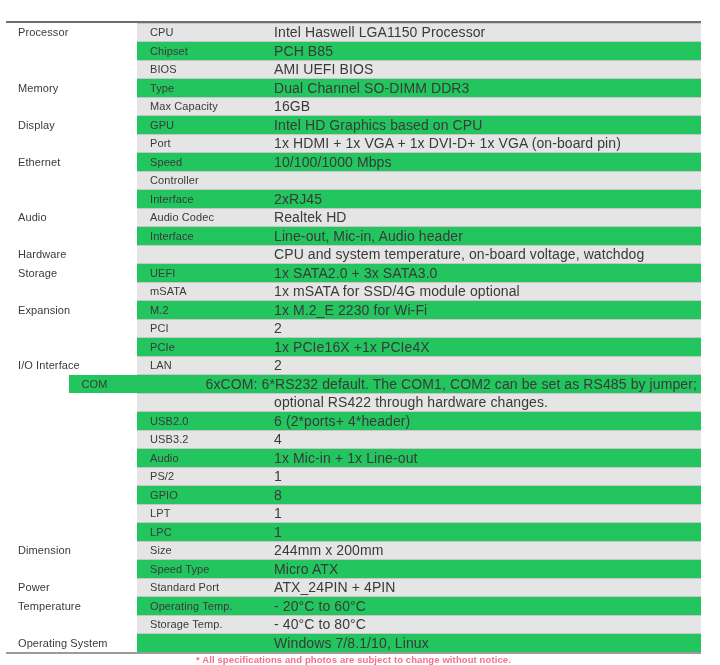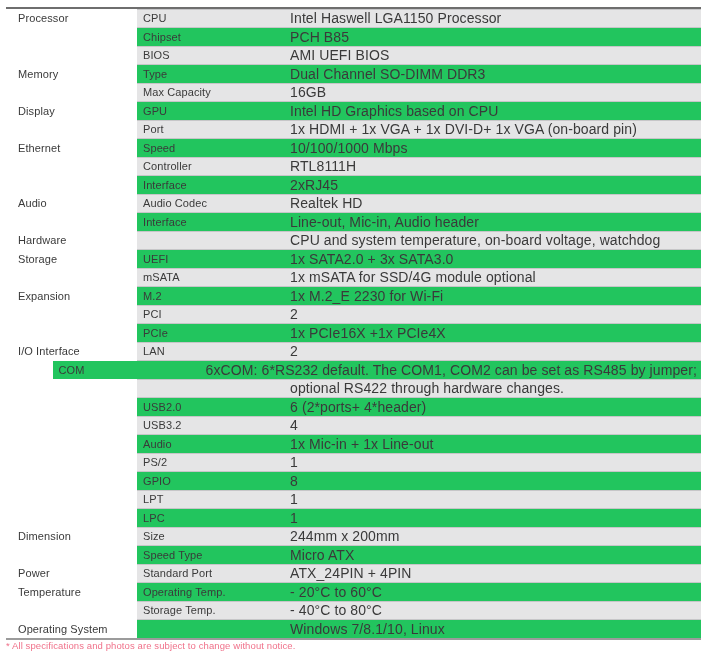"Processor" .spec-table { top: 7px -> 21px }
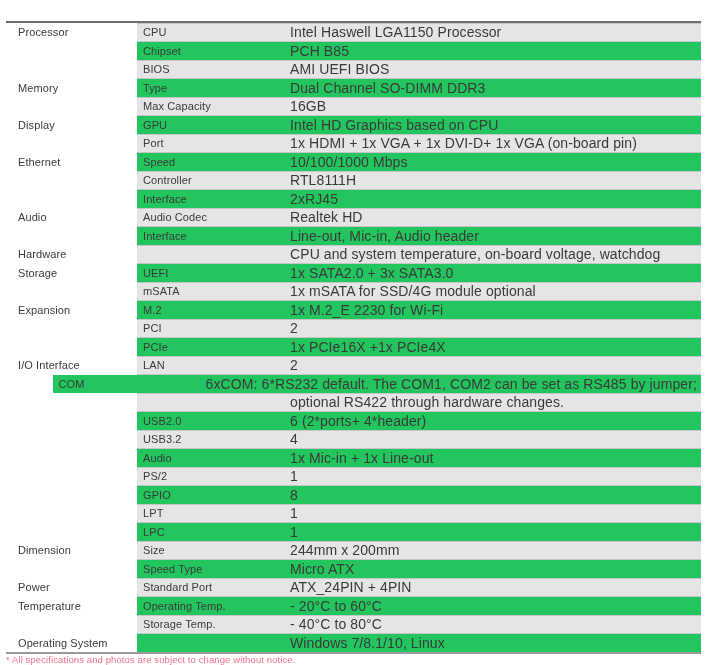"CPU" .lbl { padding-left: 6px -> 13px; width: 153px -> 137px }
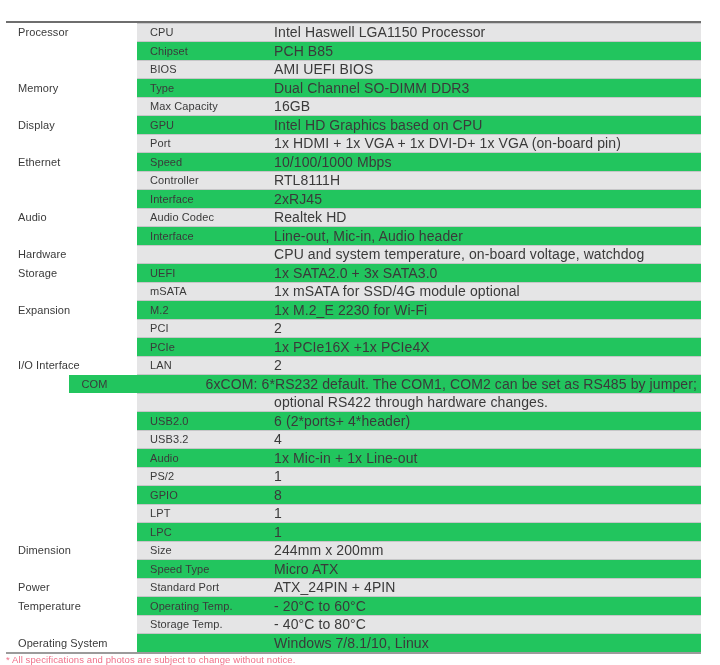"RTL8111H" div.val { html: <div>RTL8111H</div> -> none }
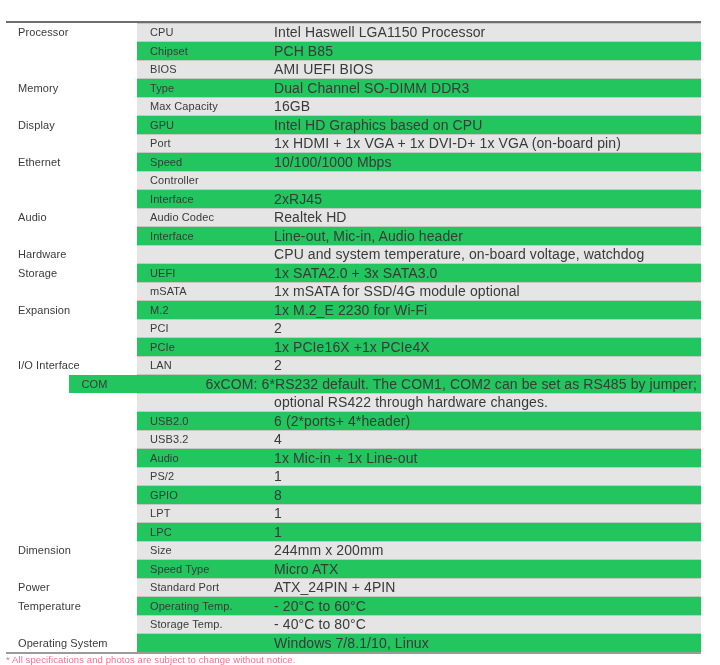"* All specifications and photos" .footnote { font-weight: none -> bold; text-align: left -> center }
